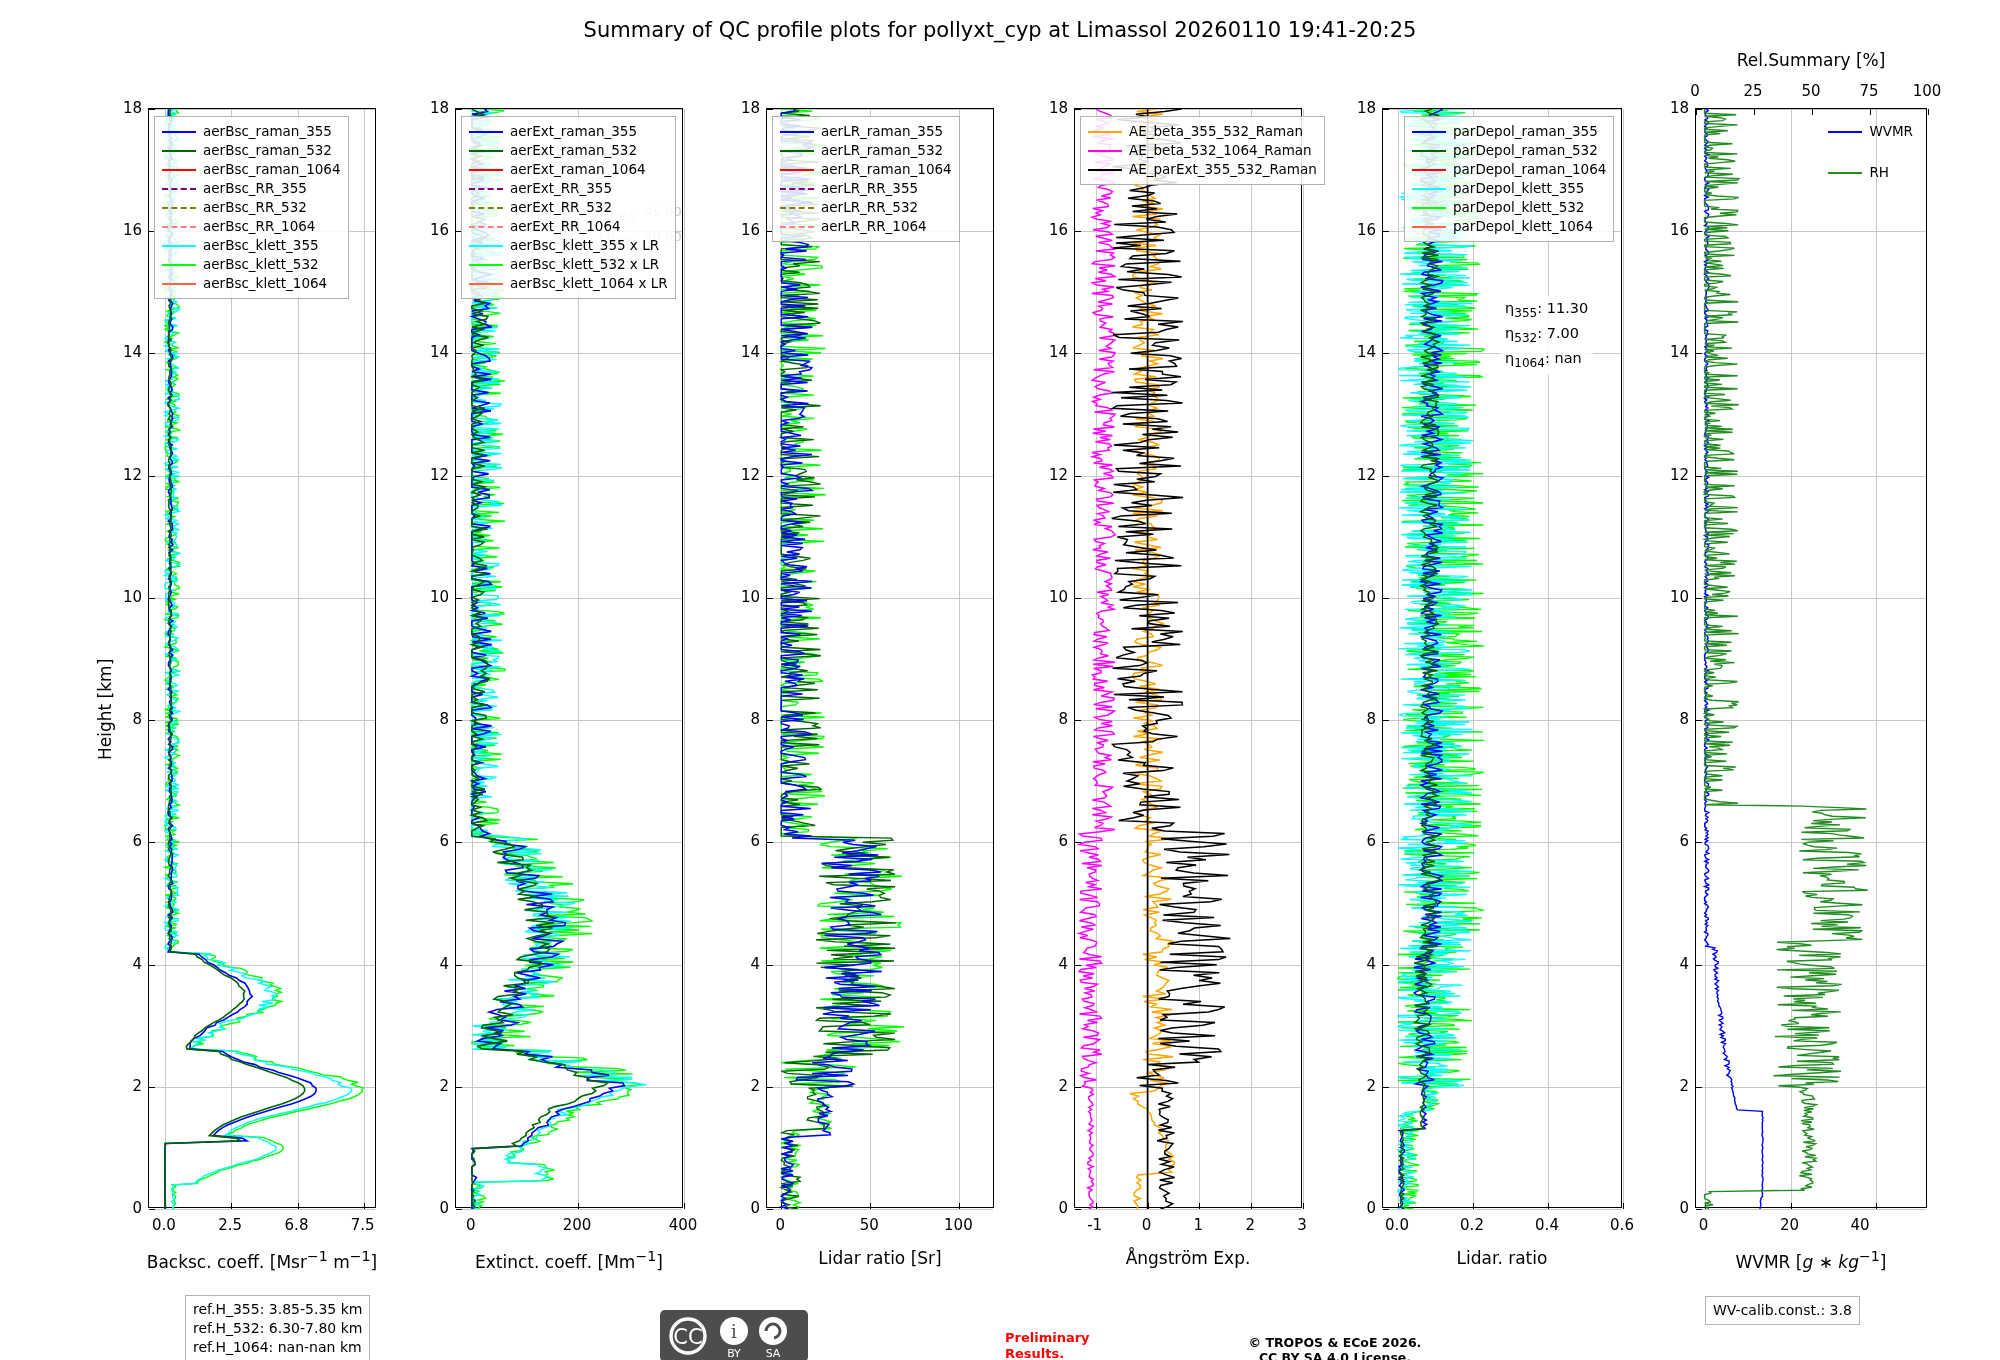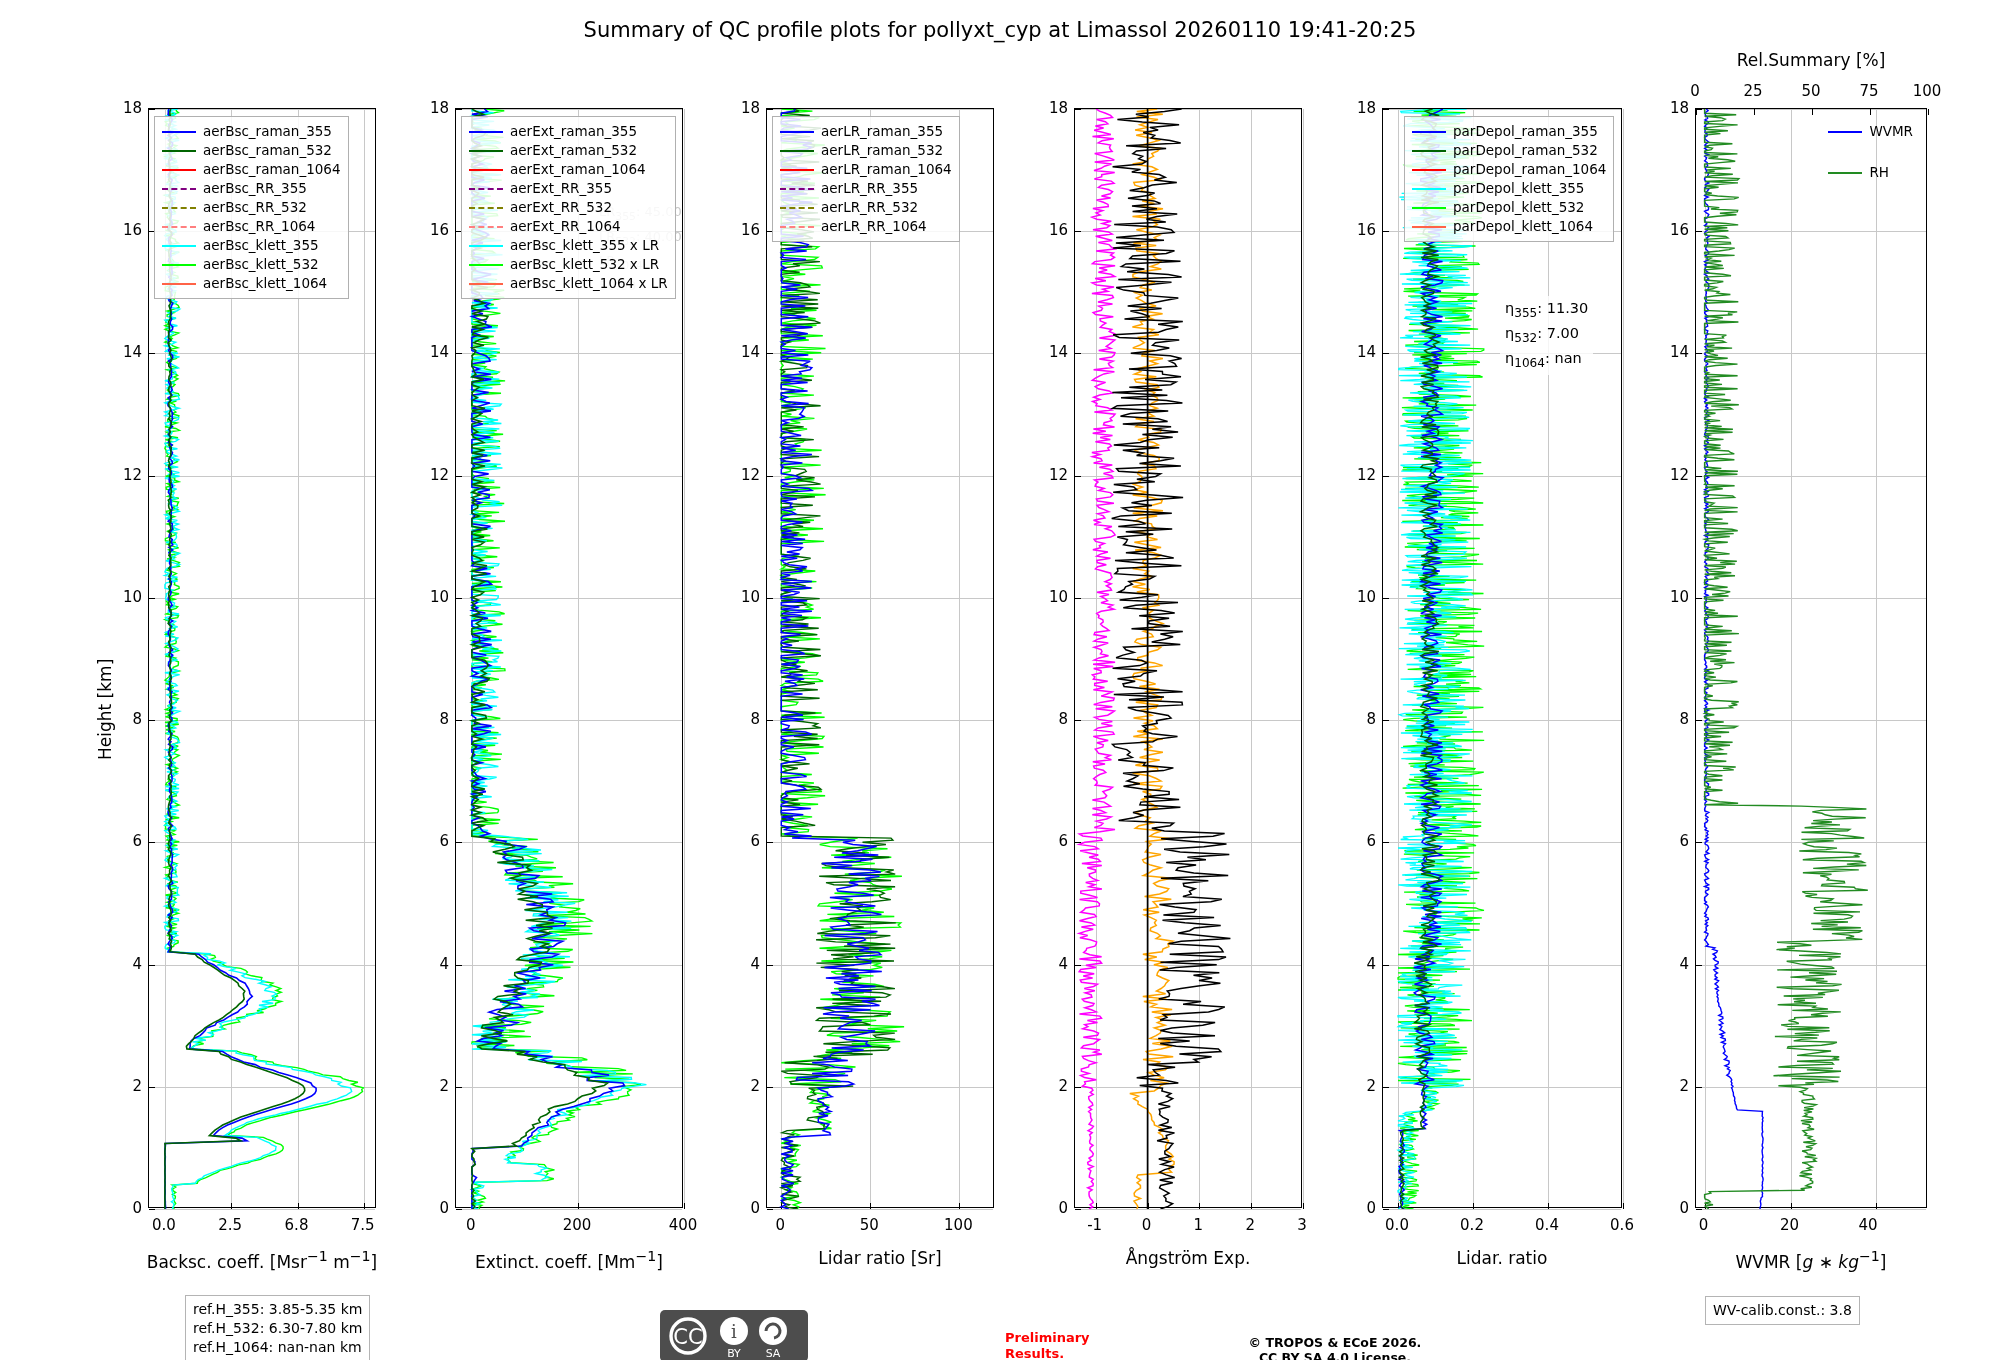"AE_beta_355_532_Raman" div.legend { html: none -> <div> <div> <span></span> <span>AE_beta_355_532_Raman</span> </div> <div> <span></span> <span>AE_beta_532_1064_Raman</span> </div> <div> <span></span> <span>AE_parExt_355_532_Raman</span> </div> </div> }
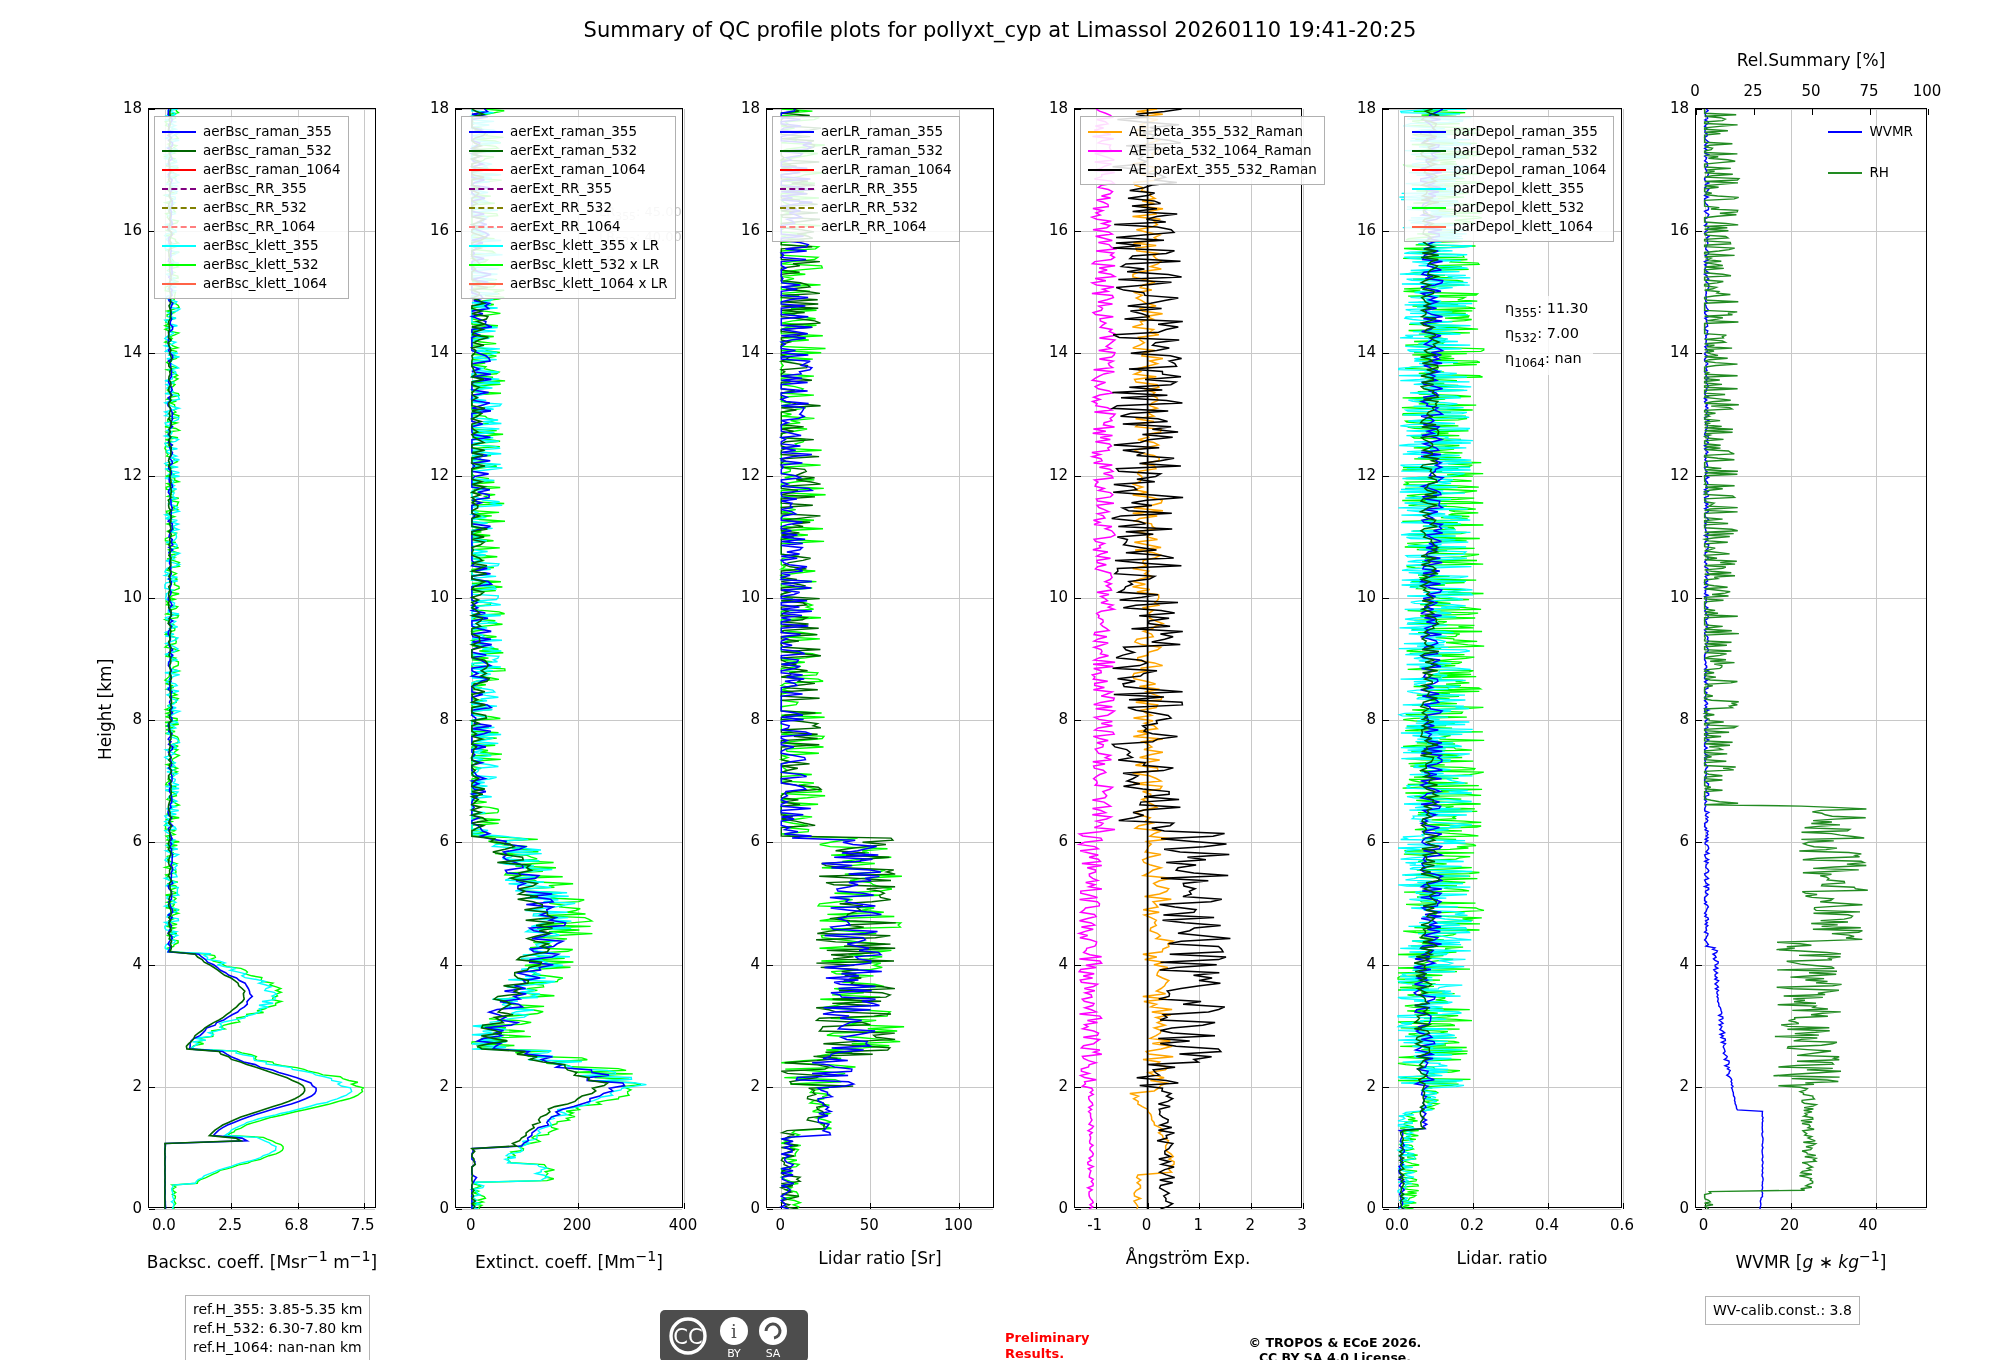"40" div.tick-label-x { left: 173px -> 165px }
